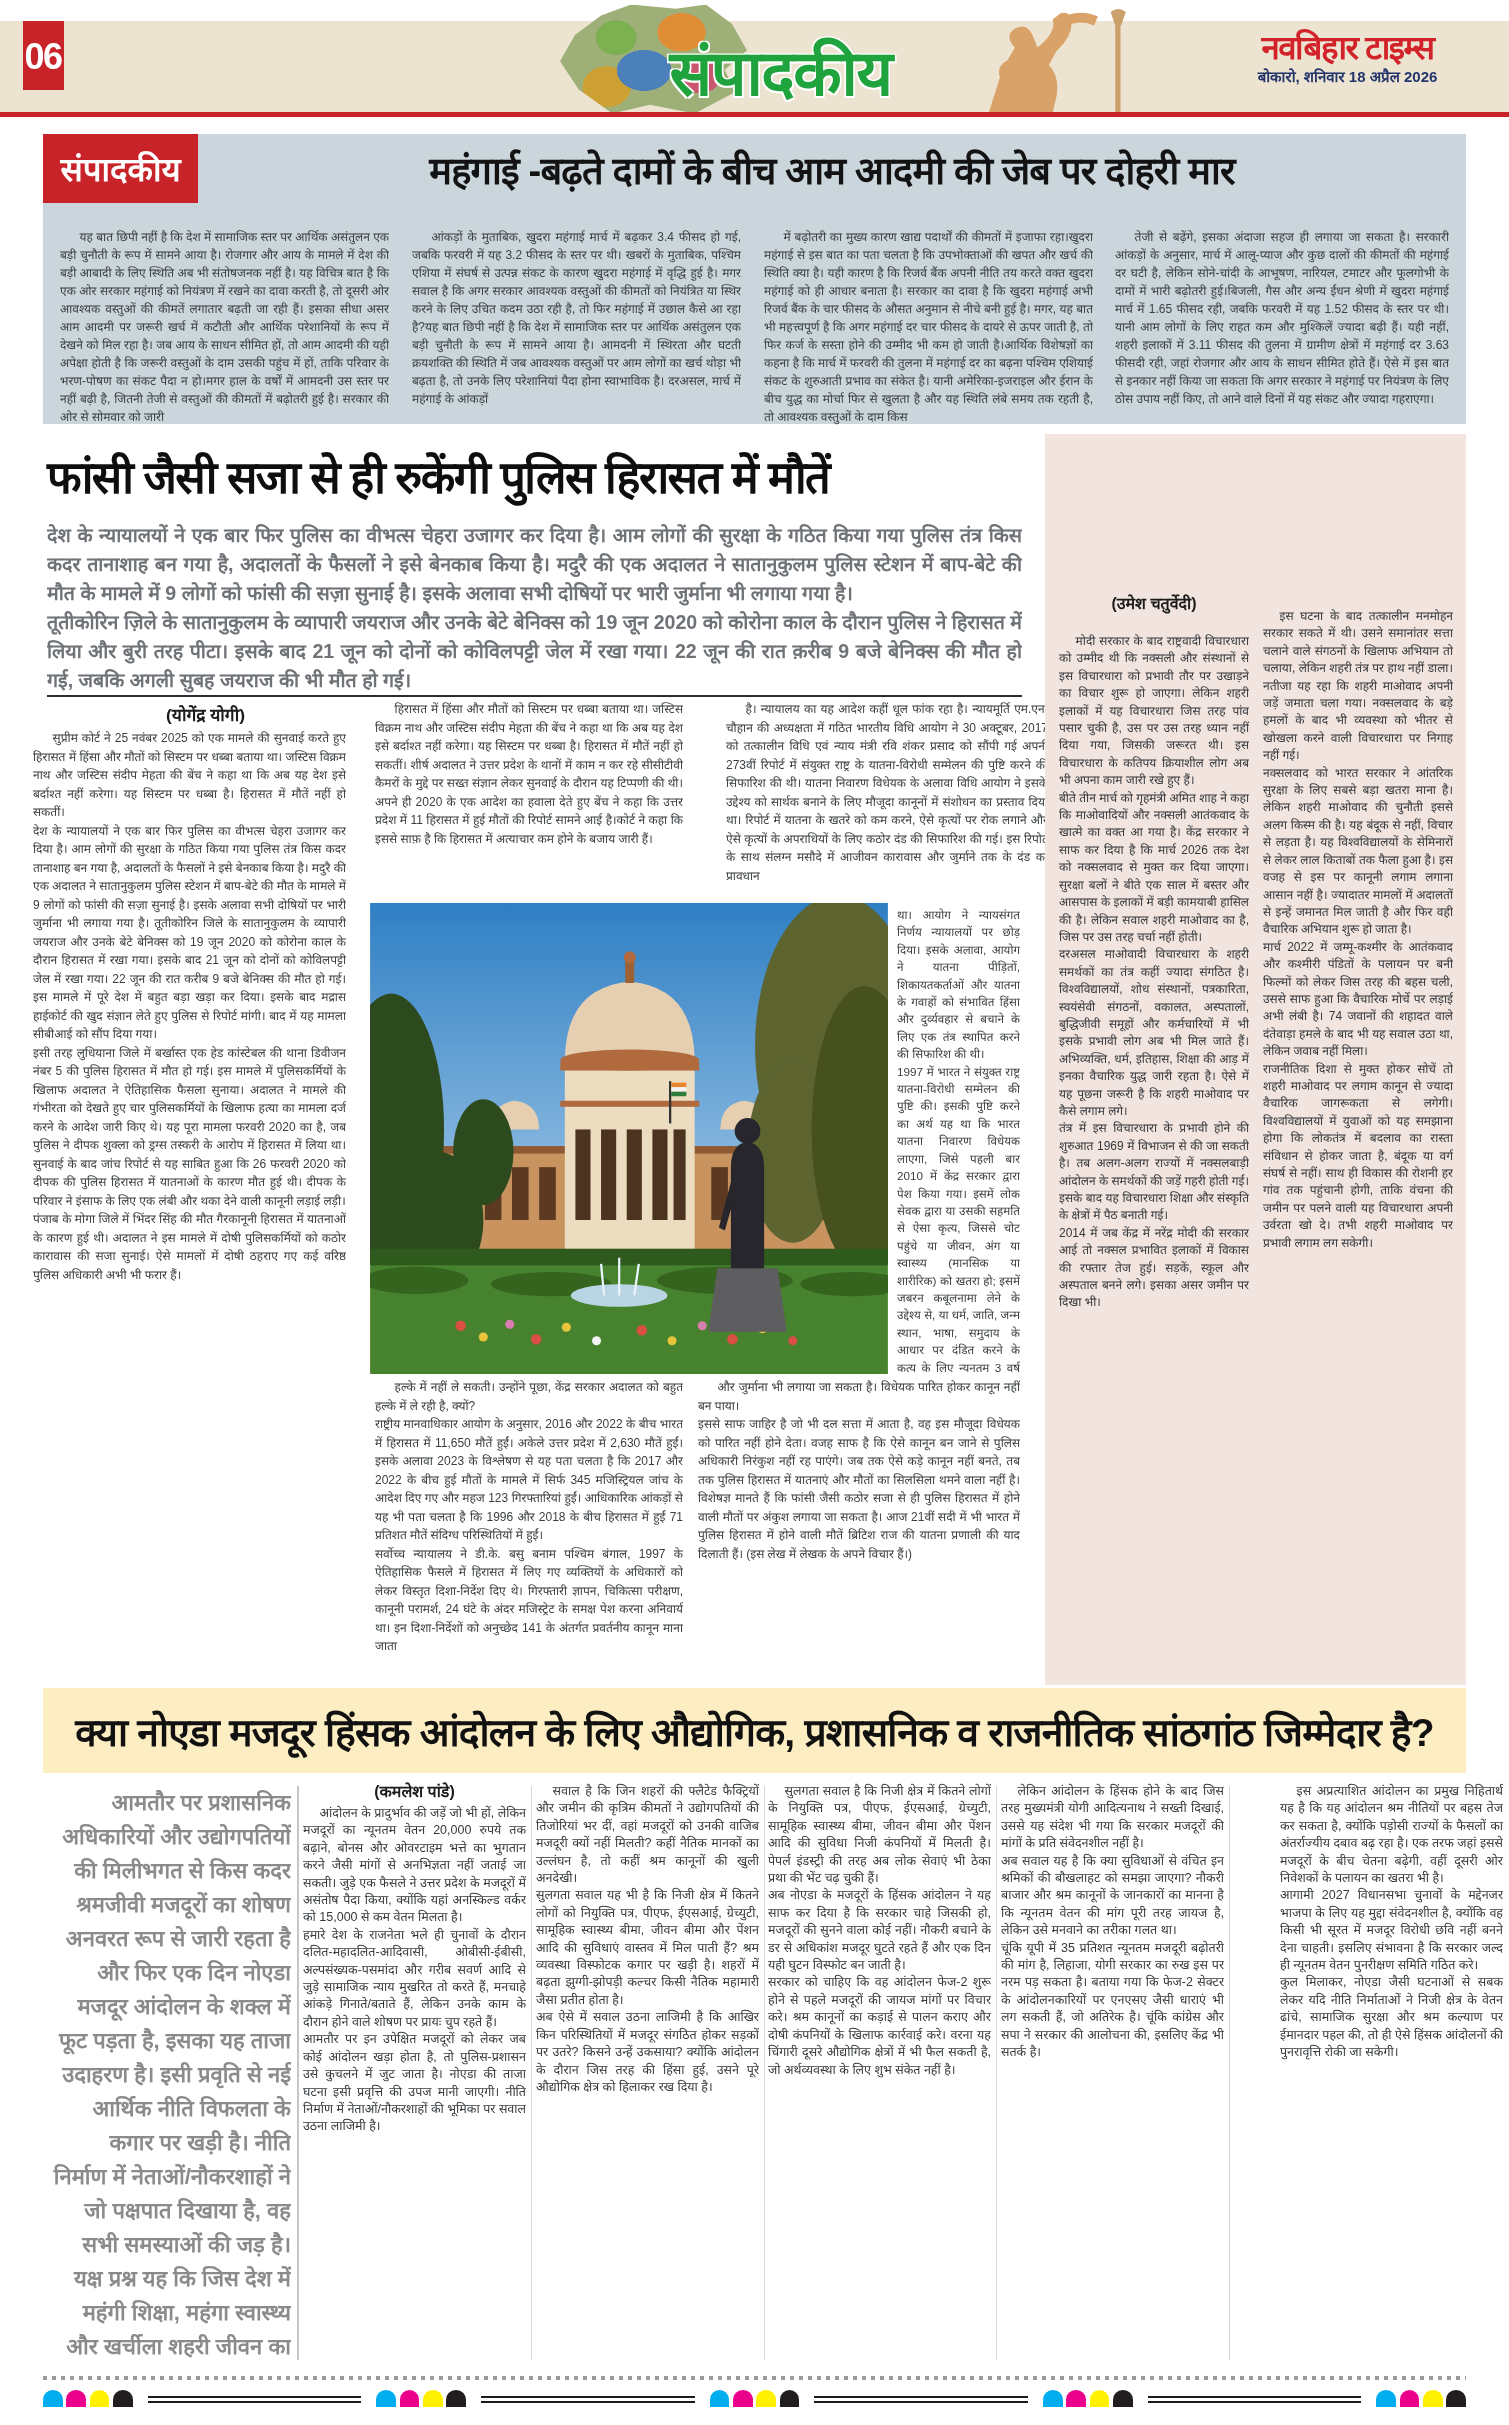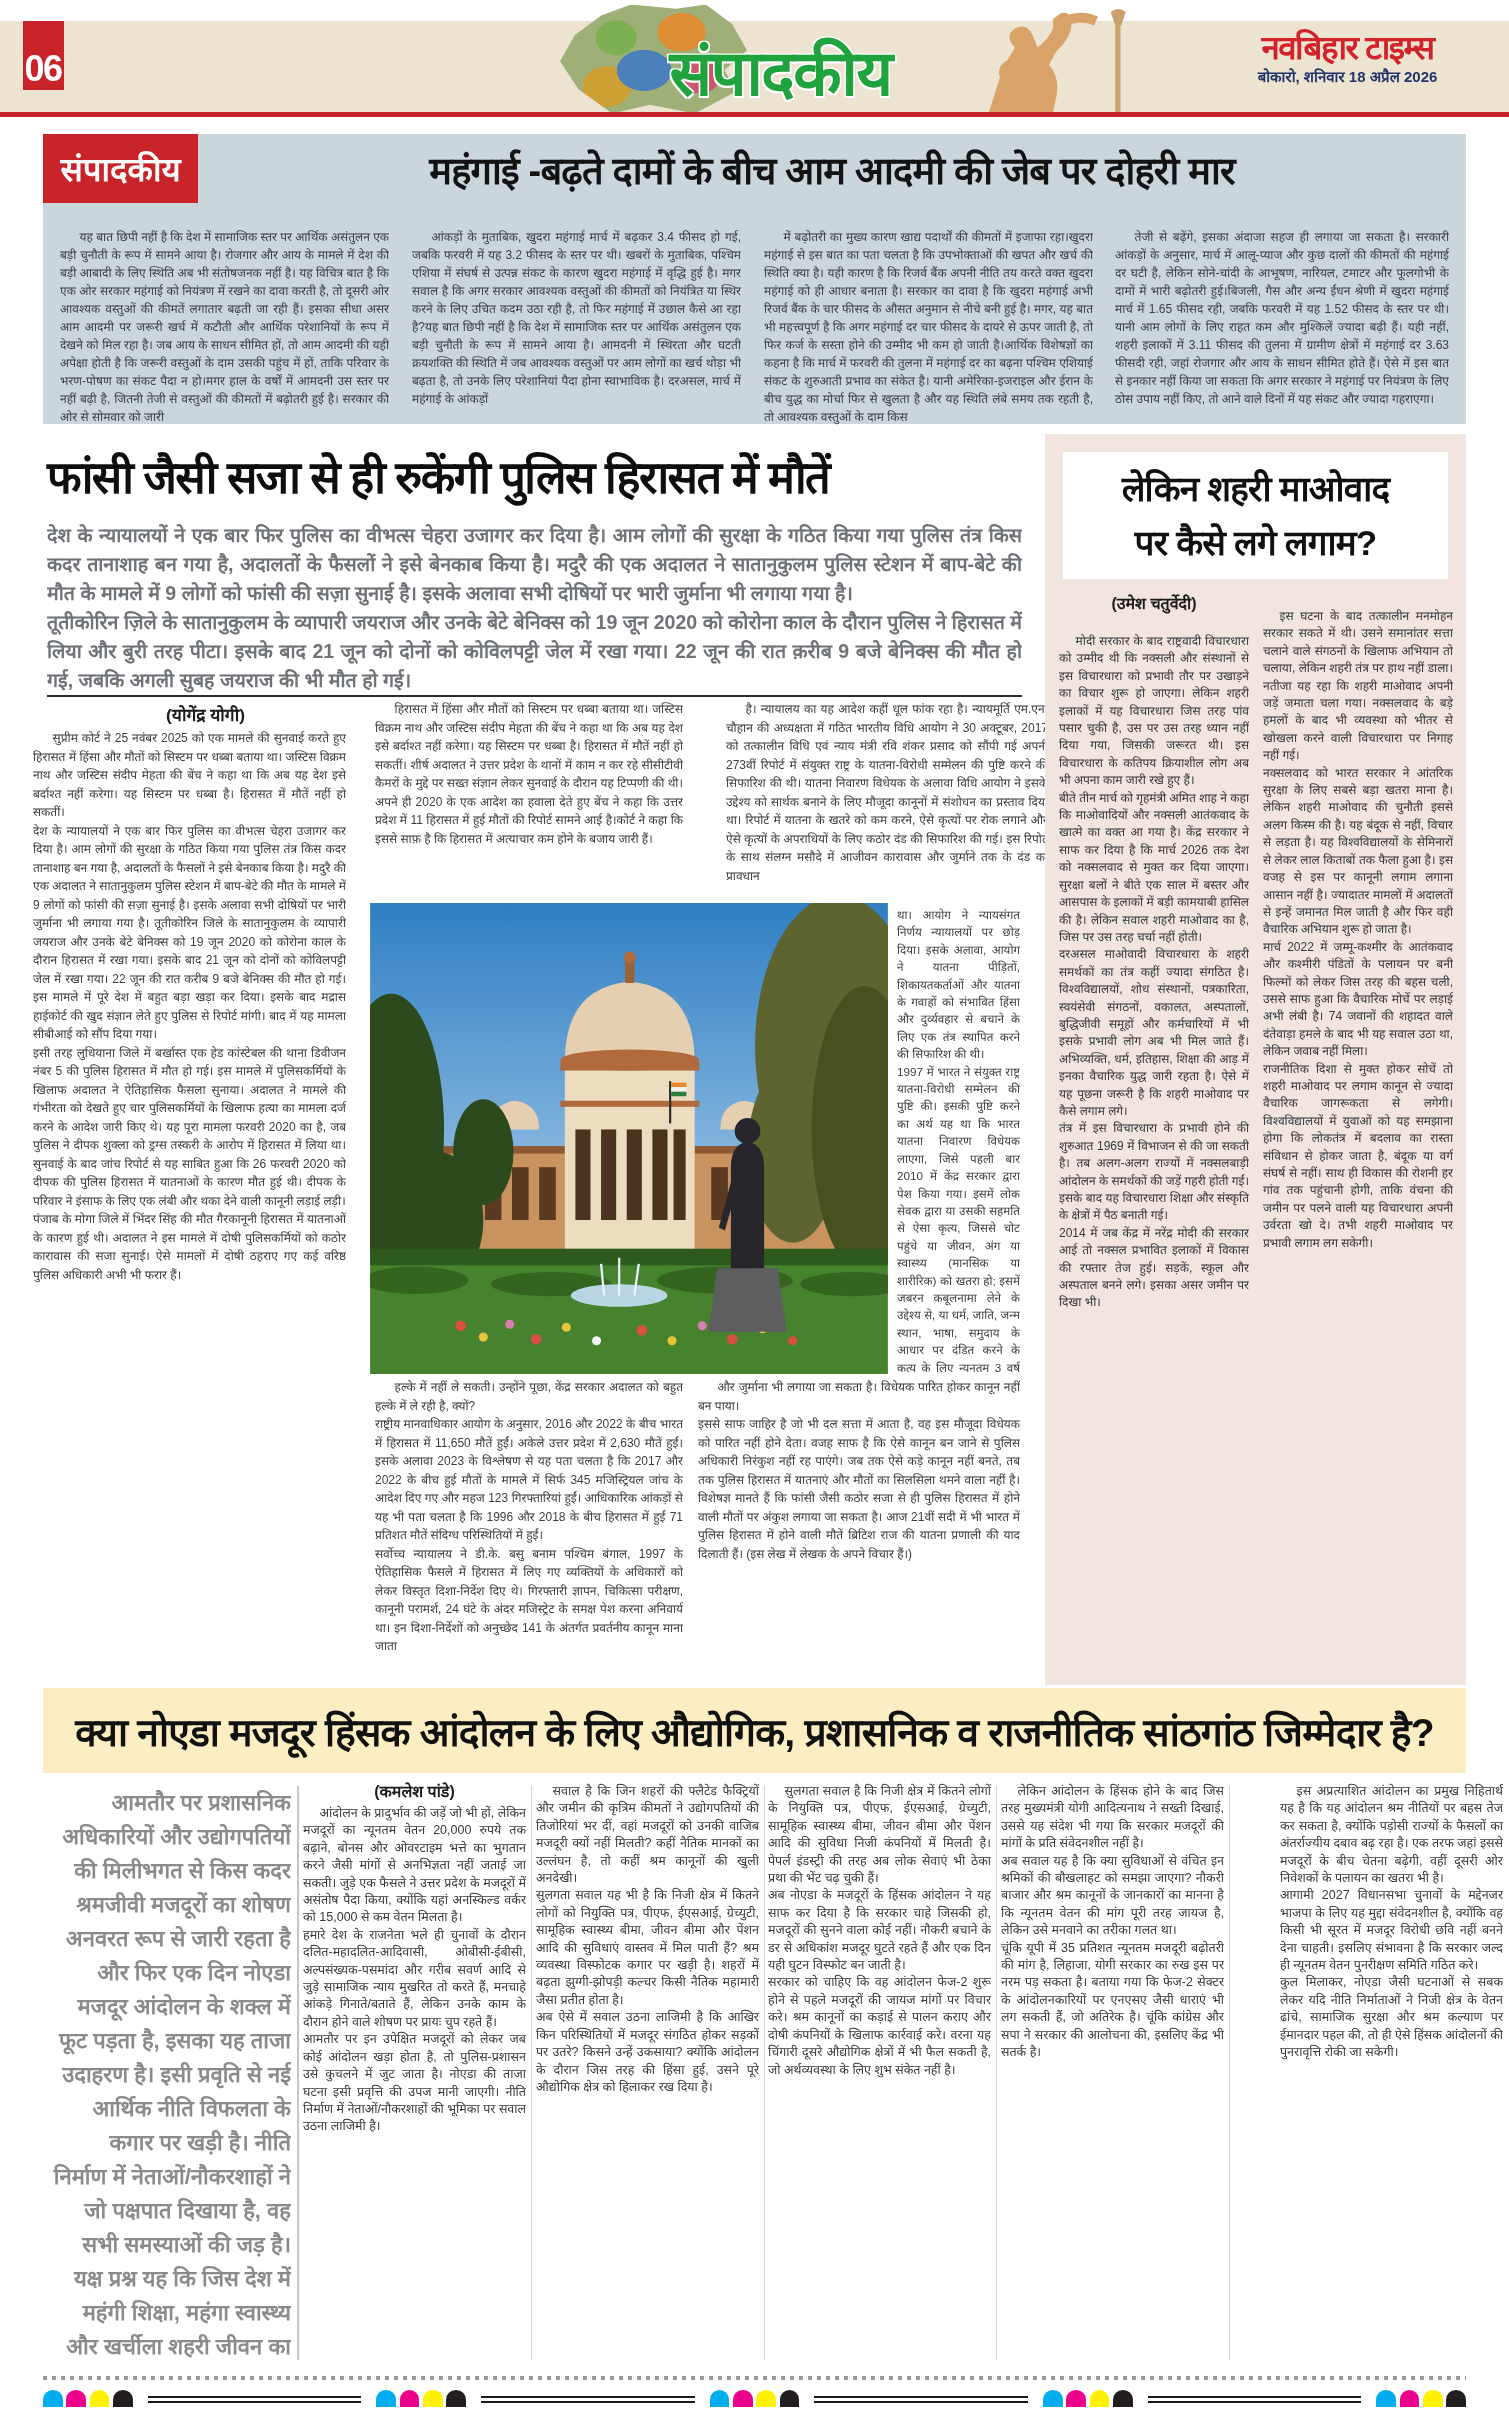"06" #pageno span { padding-bottom: 3px -> 15px }
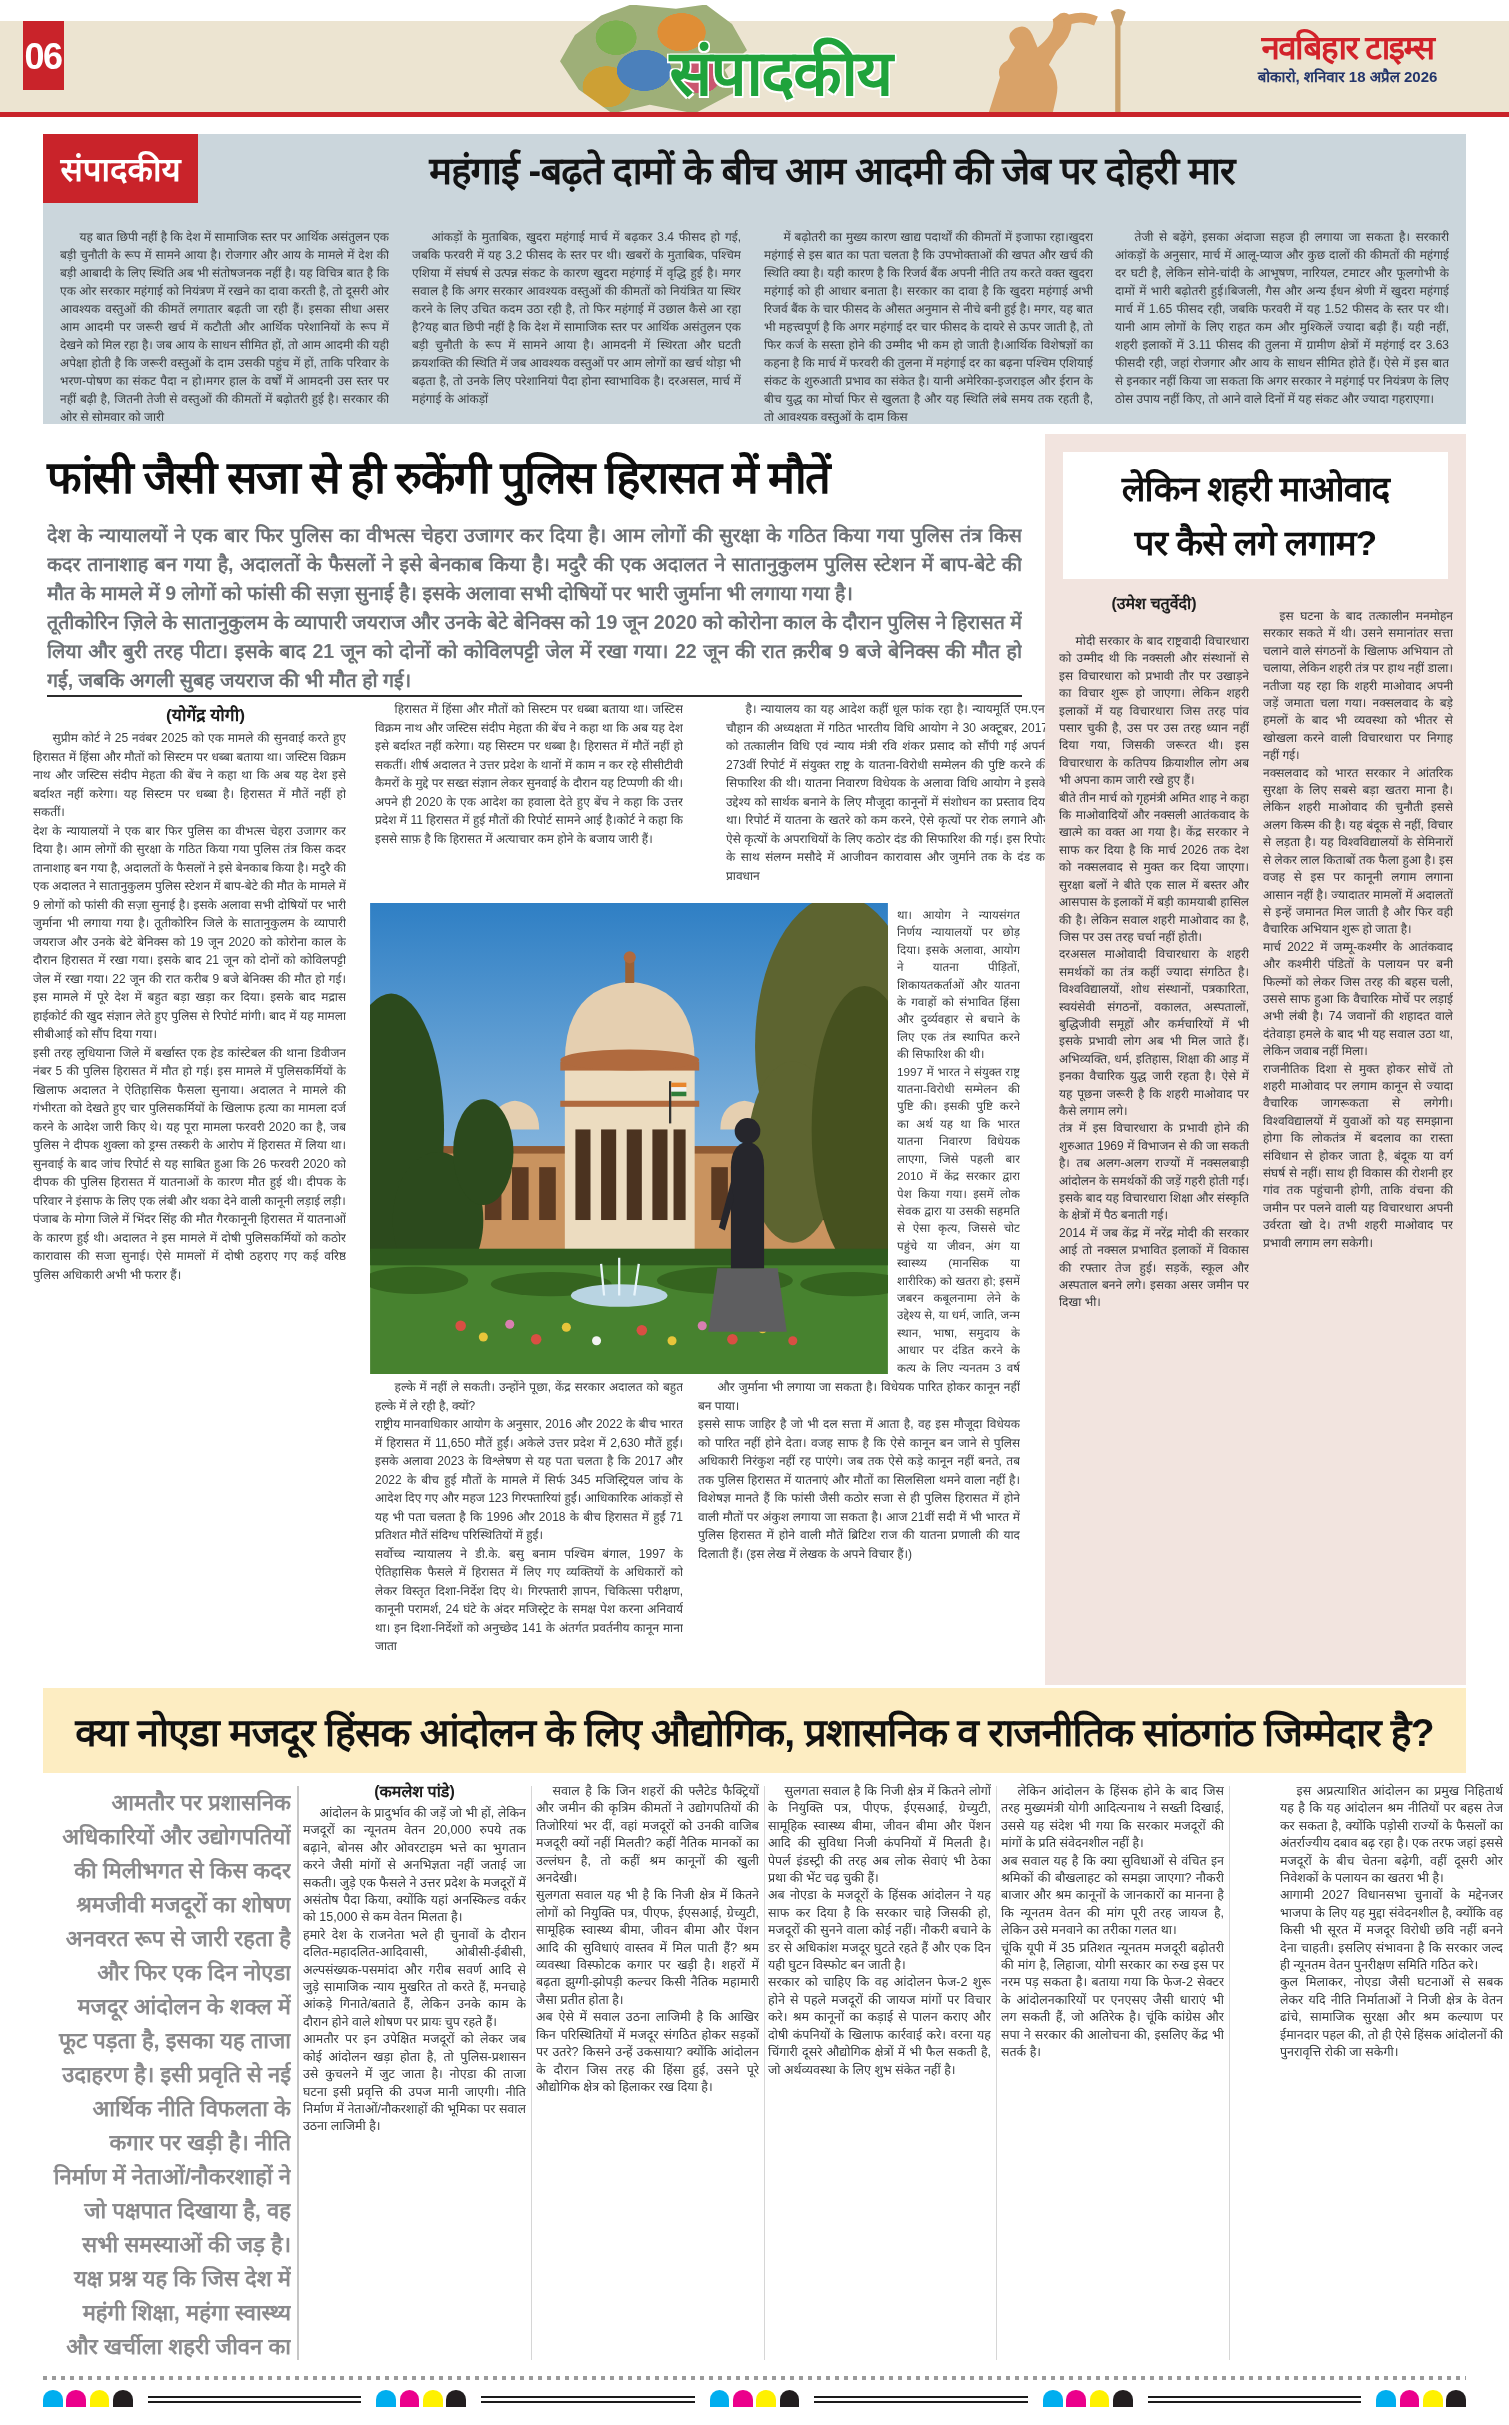"लेकिन शहरी माओवाद" div.abs { html: <div> <div>लेकिन शहरी माओवाद</div> <div>पर कैसे लगे लगाम?</div> </div> -> none }
